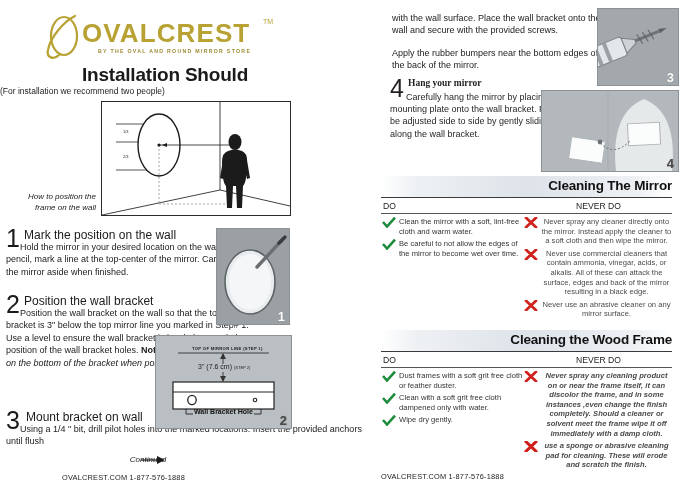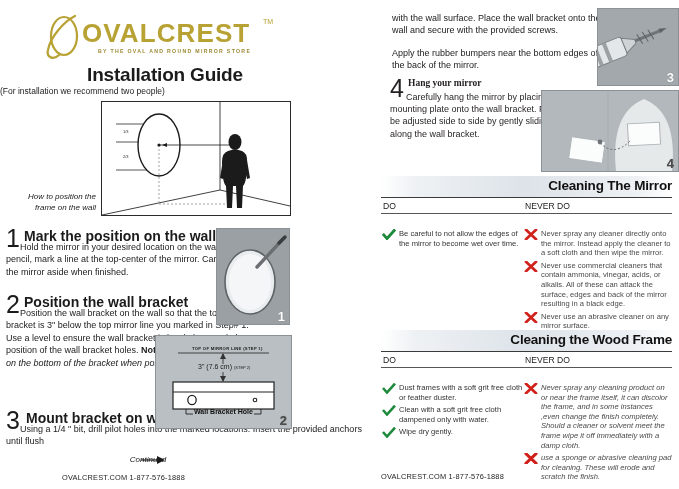"Installation Guide" div.guide-title { text: Guide -> Should }
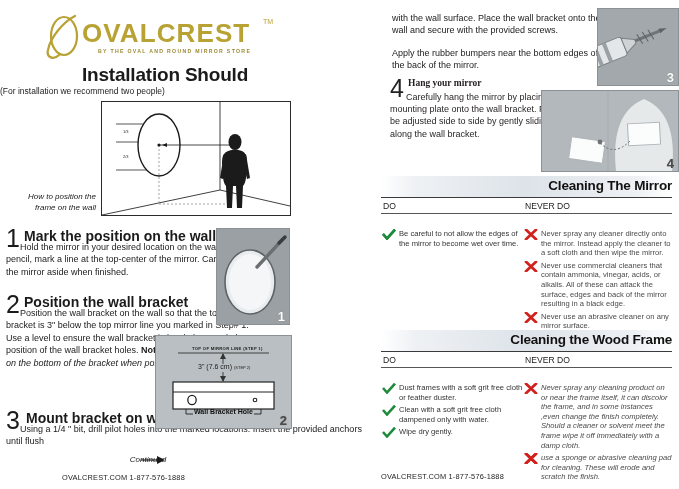"DO" .col-head { margin-bottom: 15px -> 3px }
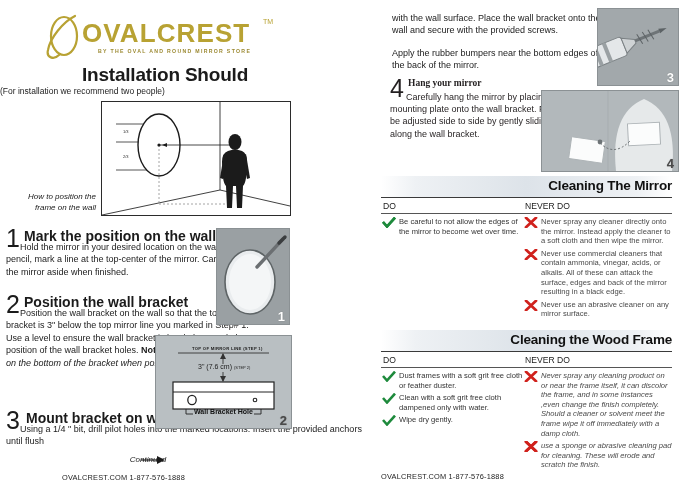"NEVER DO" .col.never { text-align: none -> center }
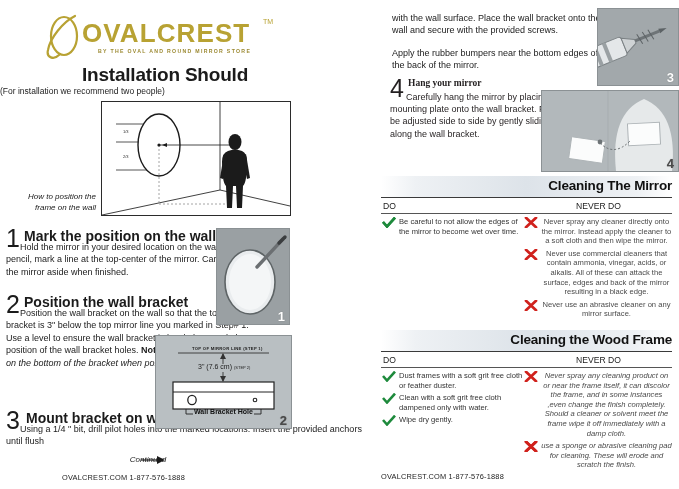"Clean the mirror with a" span { html: none -> <span>Clean the mirror with a soft, lint-free cloth and warm water.</span> }
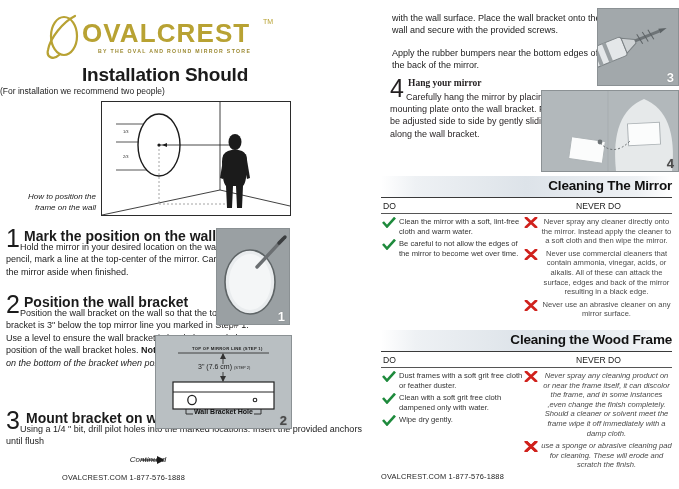"Mark the position on the" .step .head { font-size: 14px -> 12px; font-weight: bold -> normal }
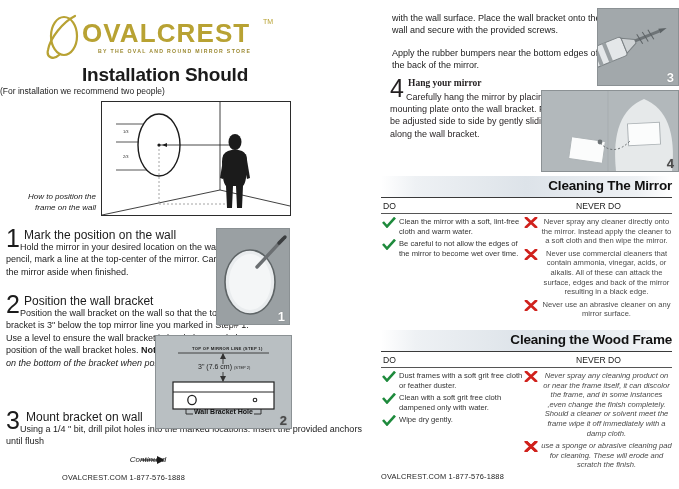"Never spray any cleaning product" .item.itl { font-weight: none -> bold }
